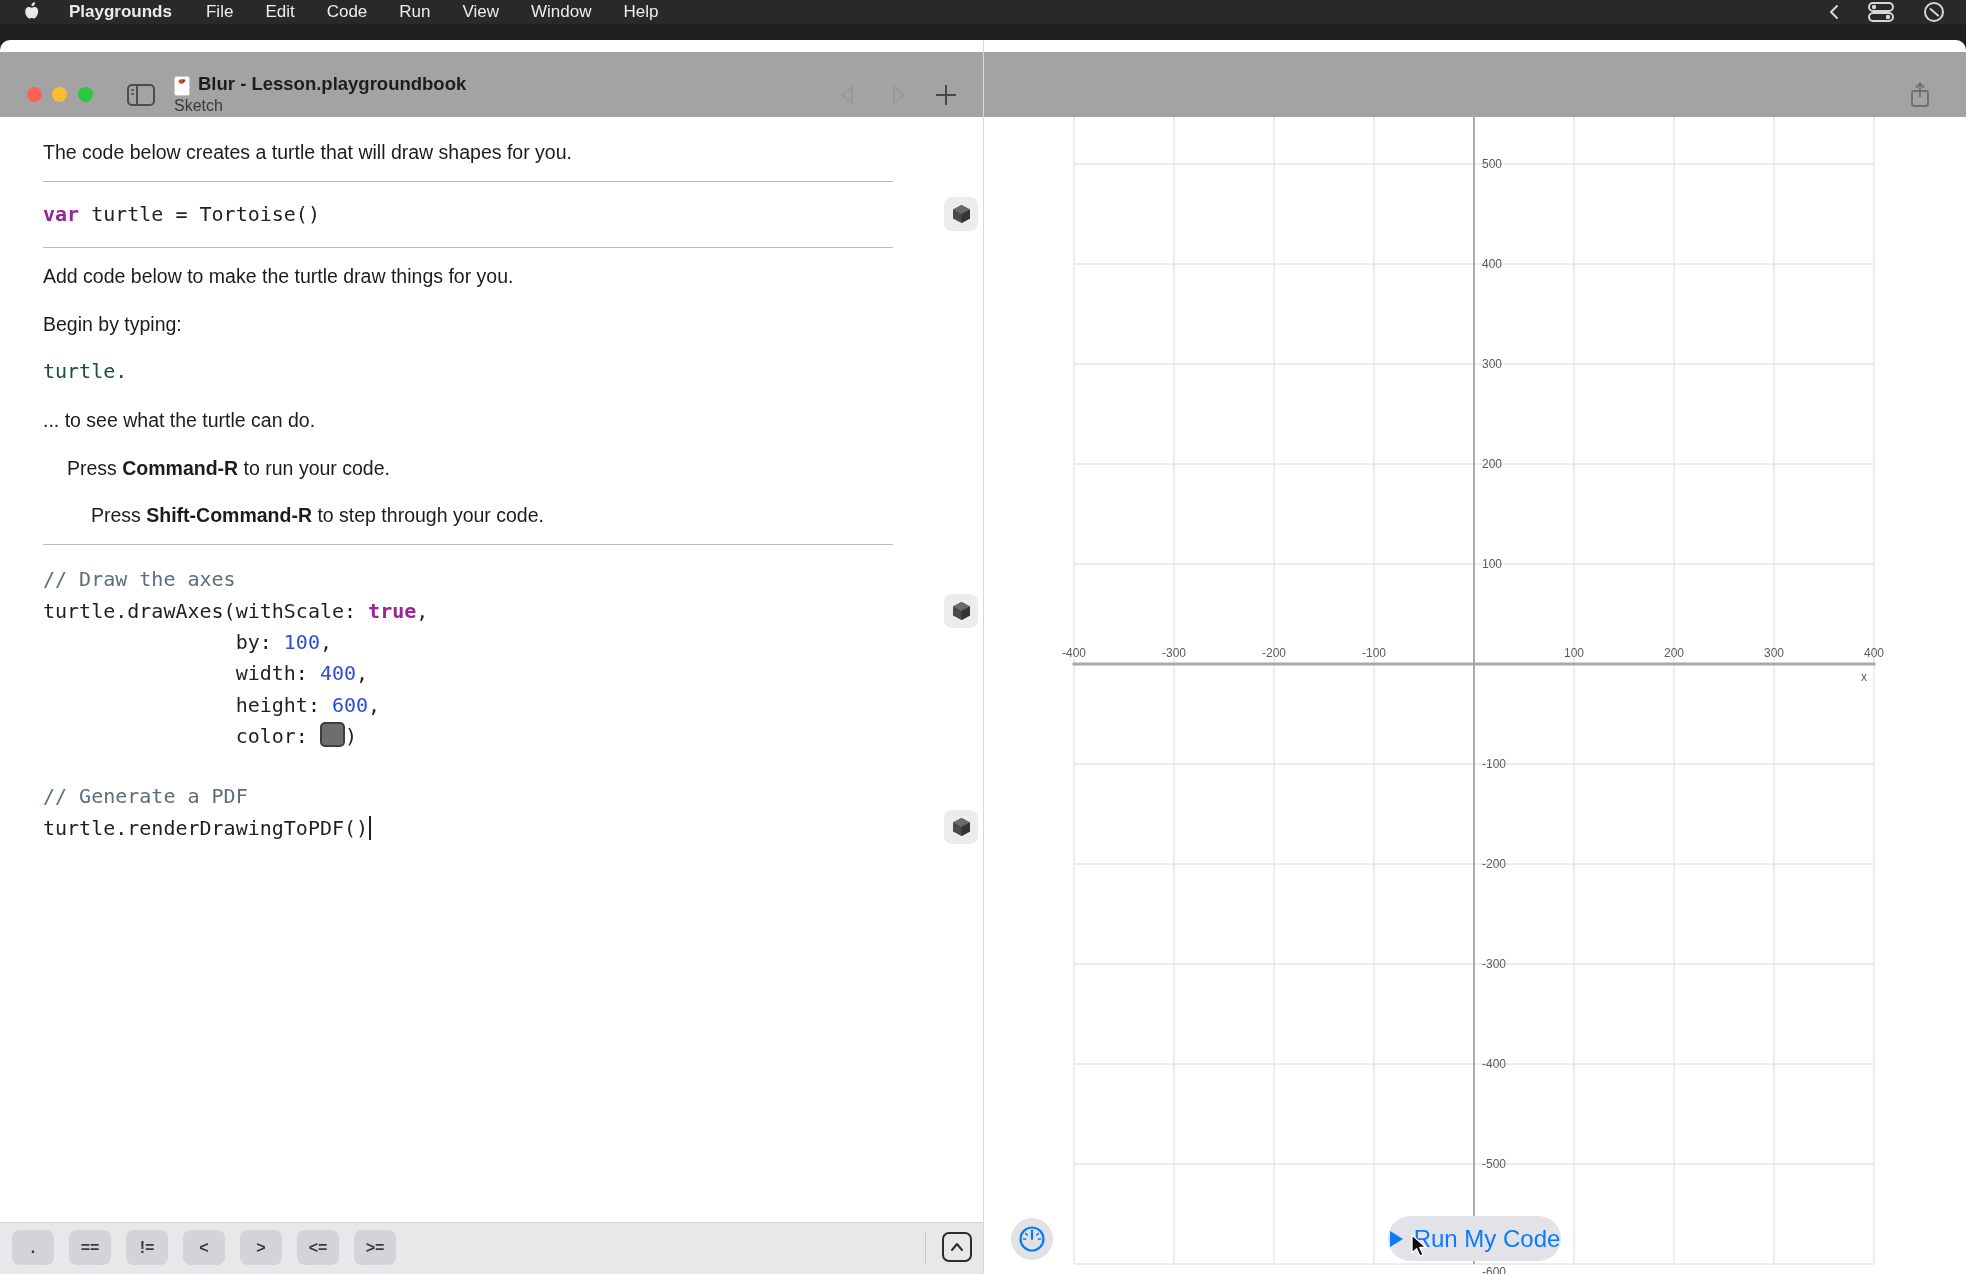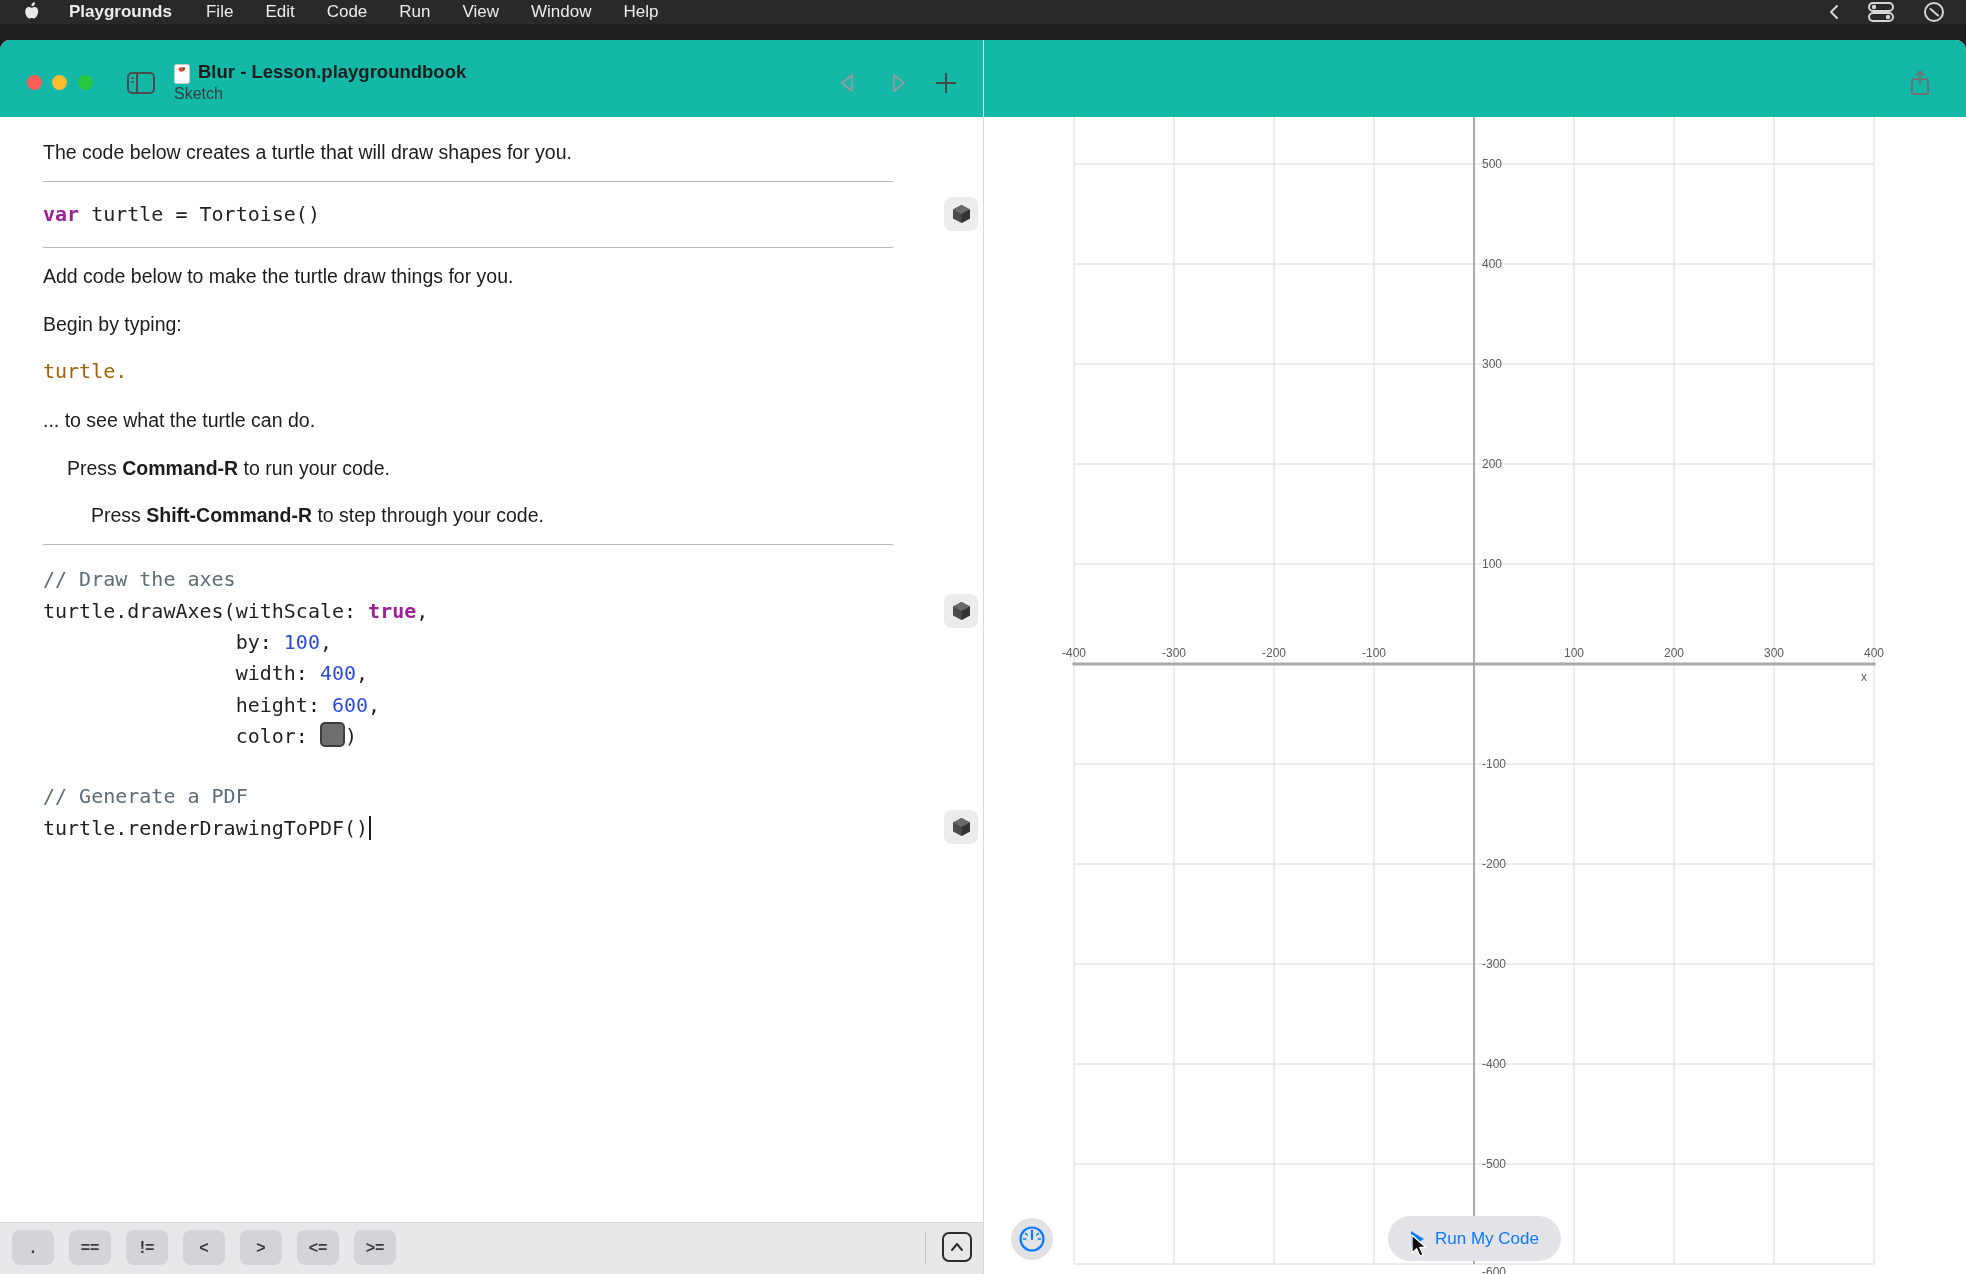"Blur - Lesson.playgroundbook" #titlebar { background: #14b8a6 -> #a3a3a3; top: 0 -> 12px }
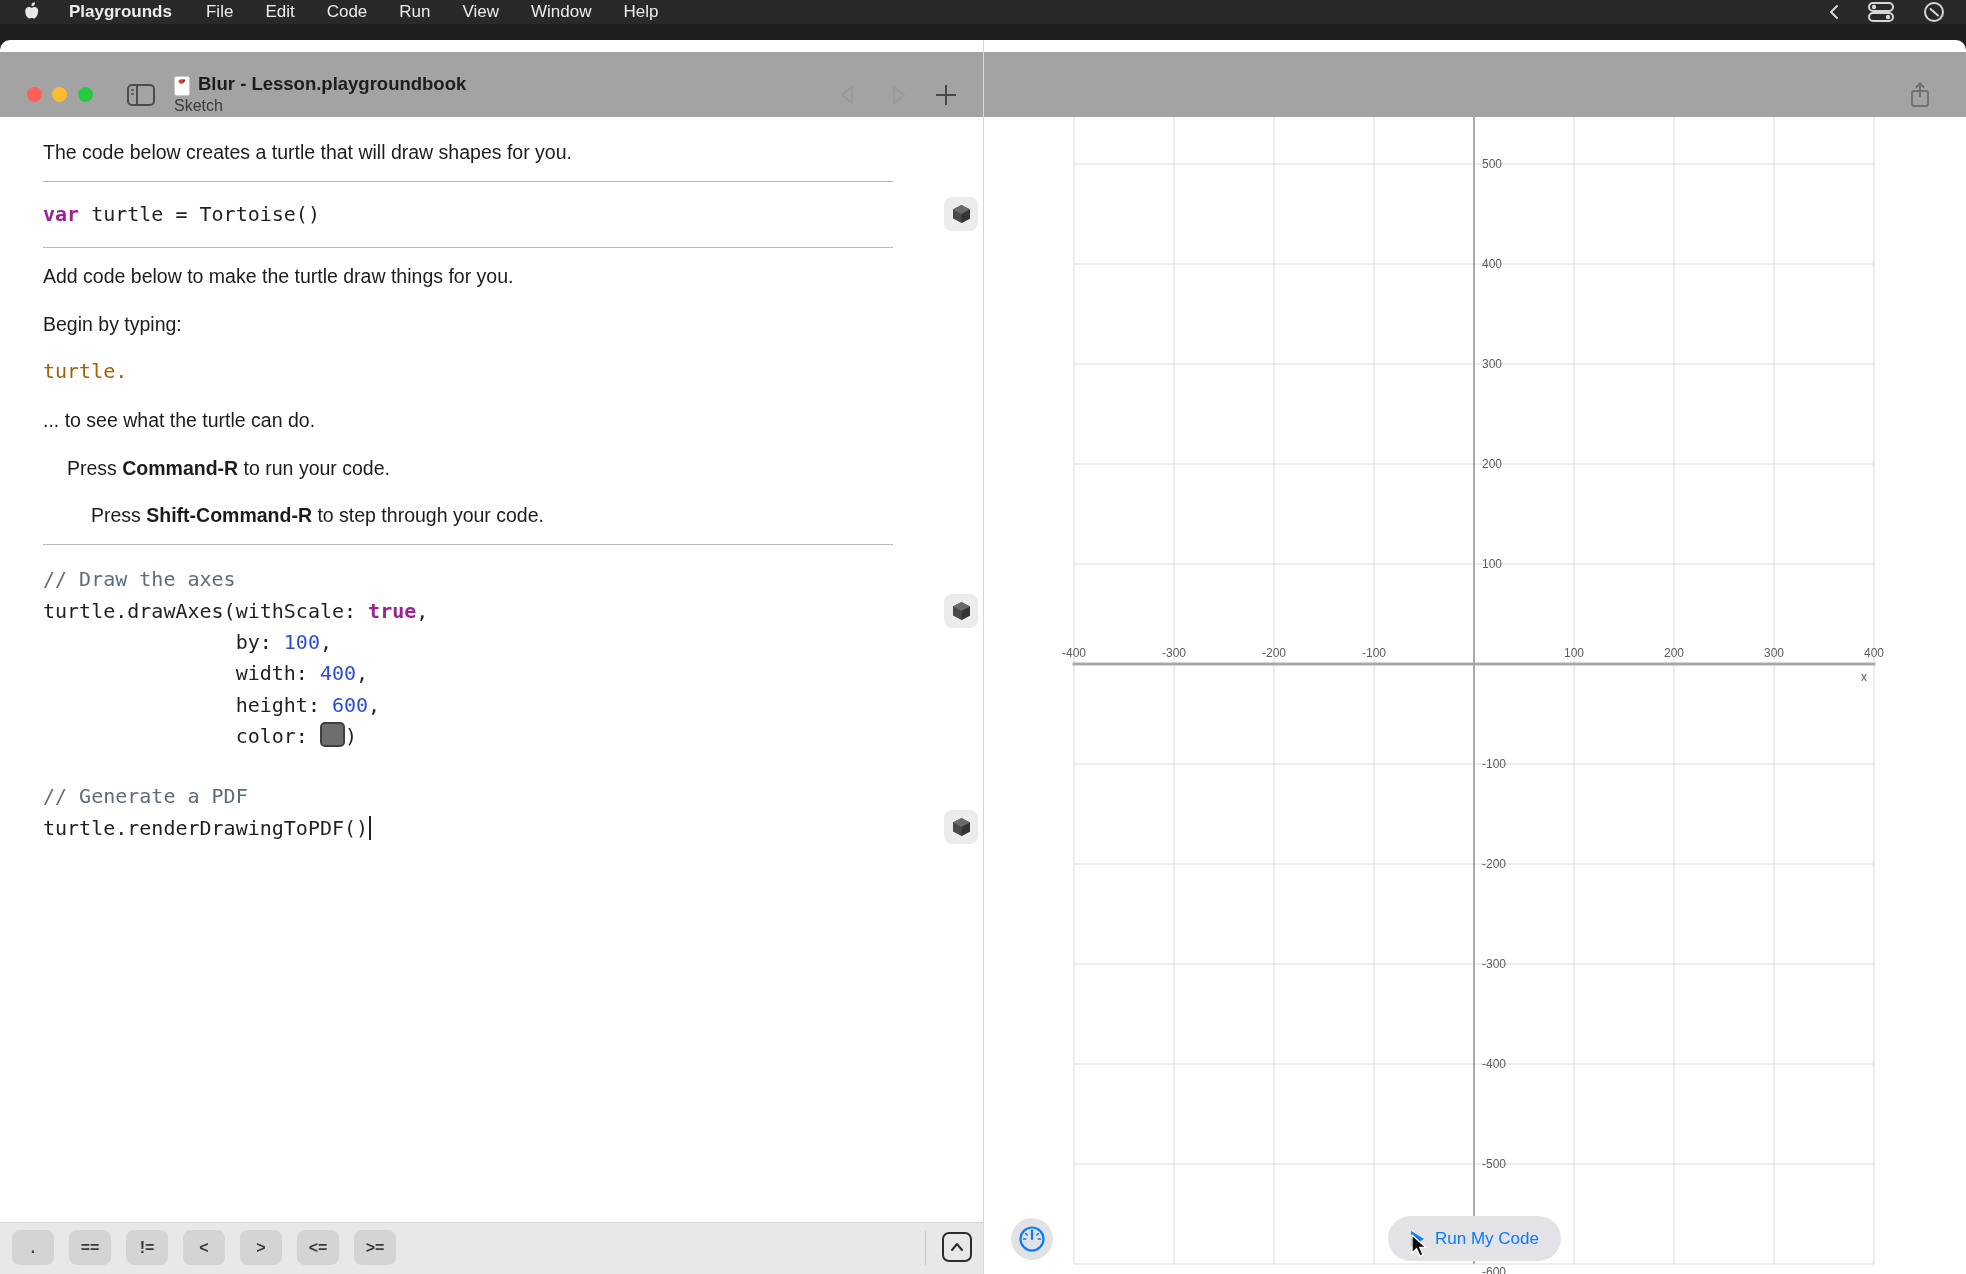"turtle." .code-hint { color: #a16207 -> #14532d }
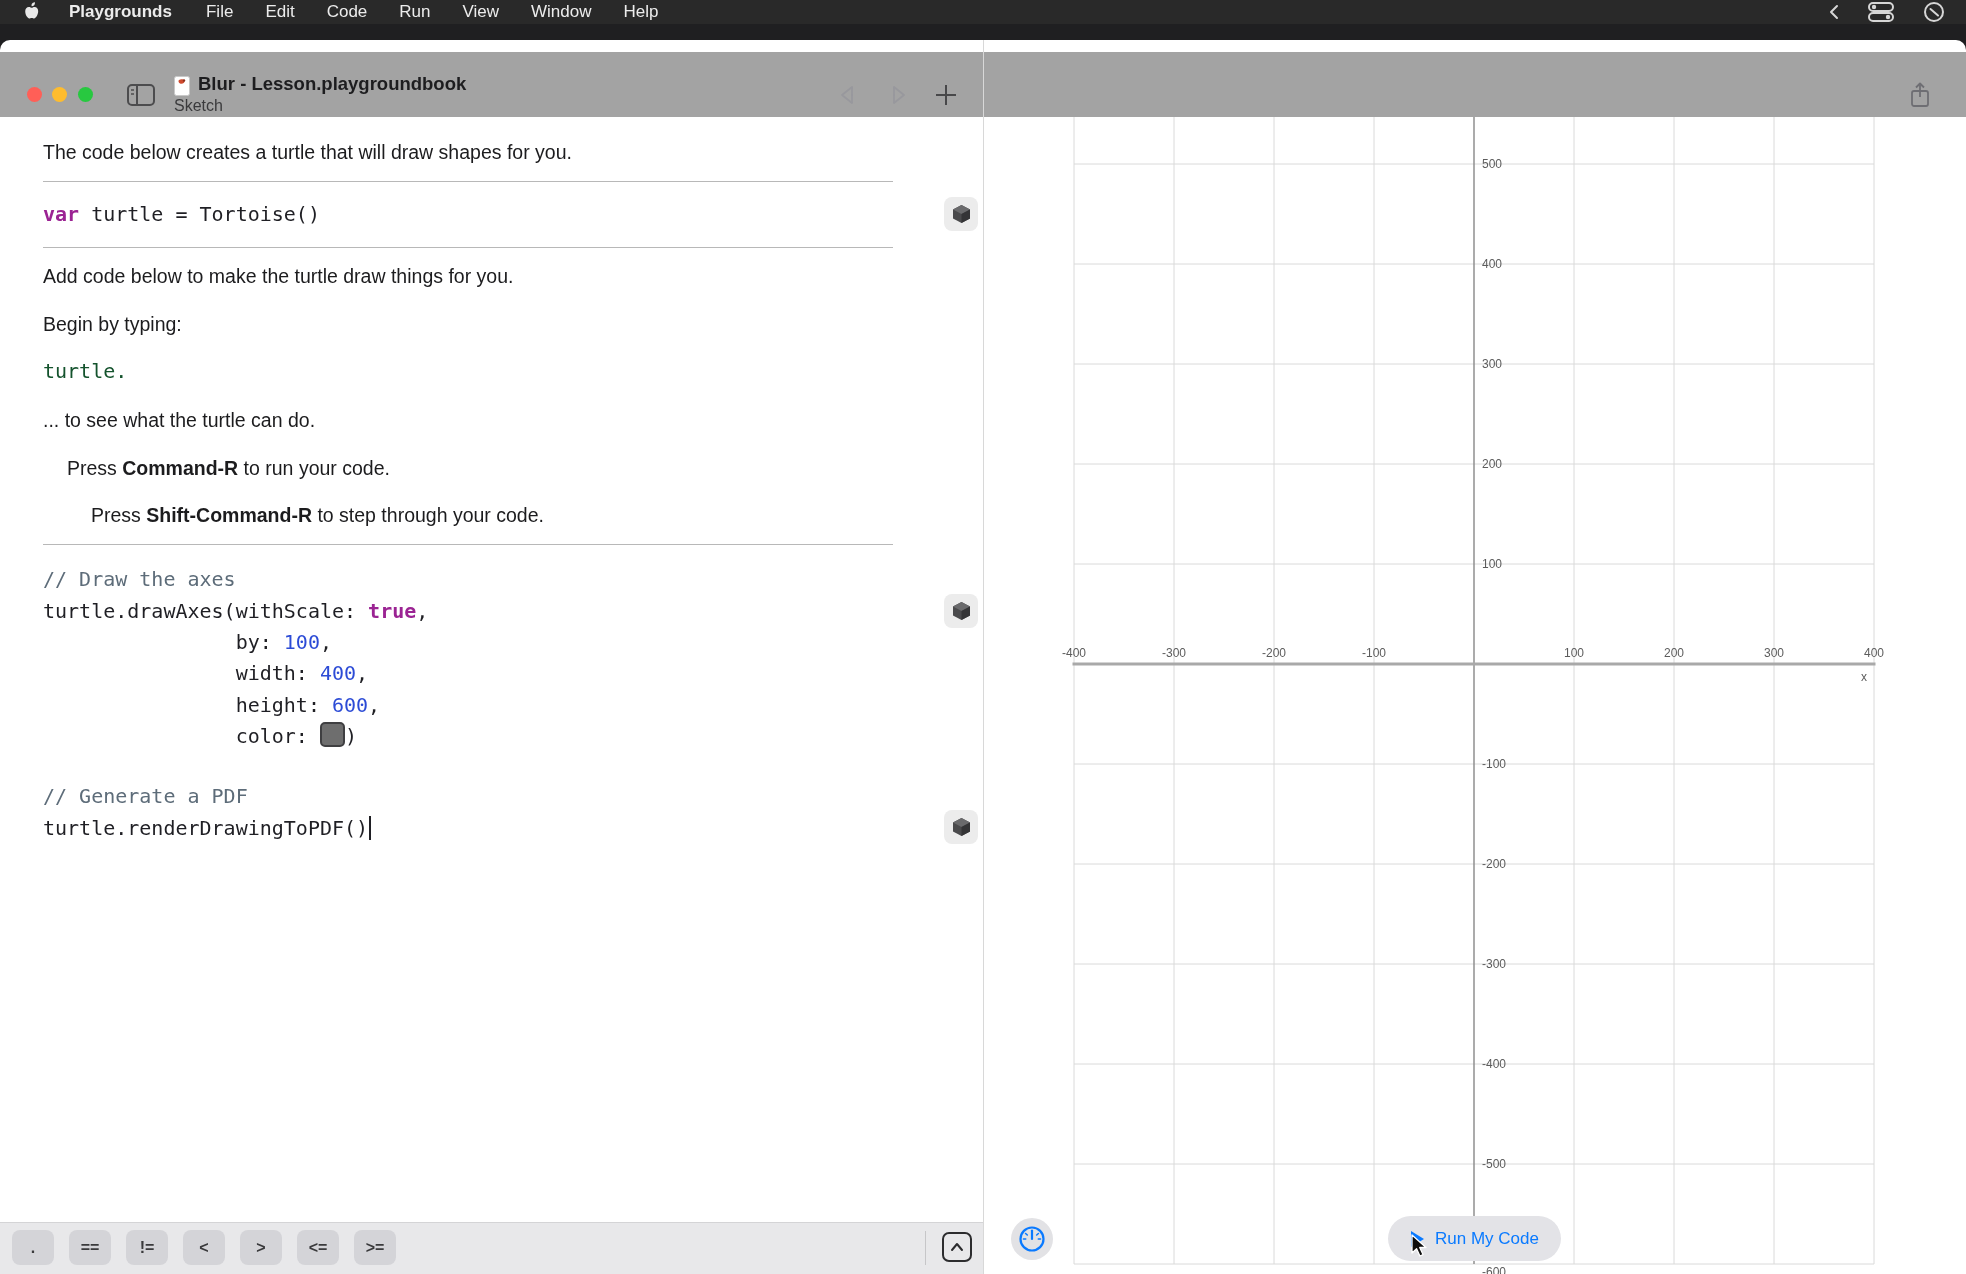"Run My Code" #run-btn span { font-size: 17px -> 24px }
